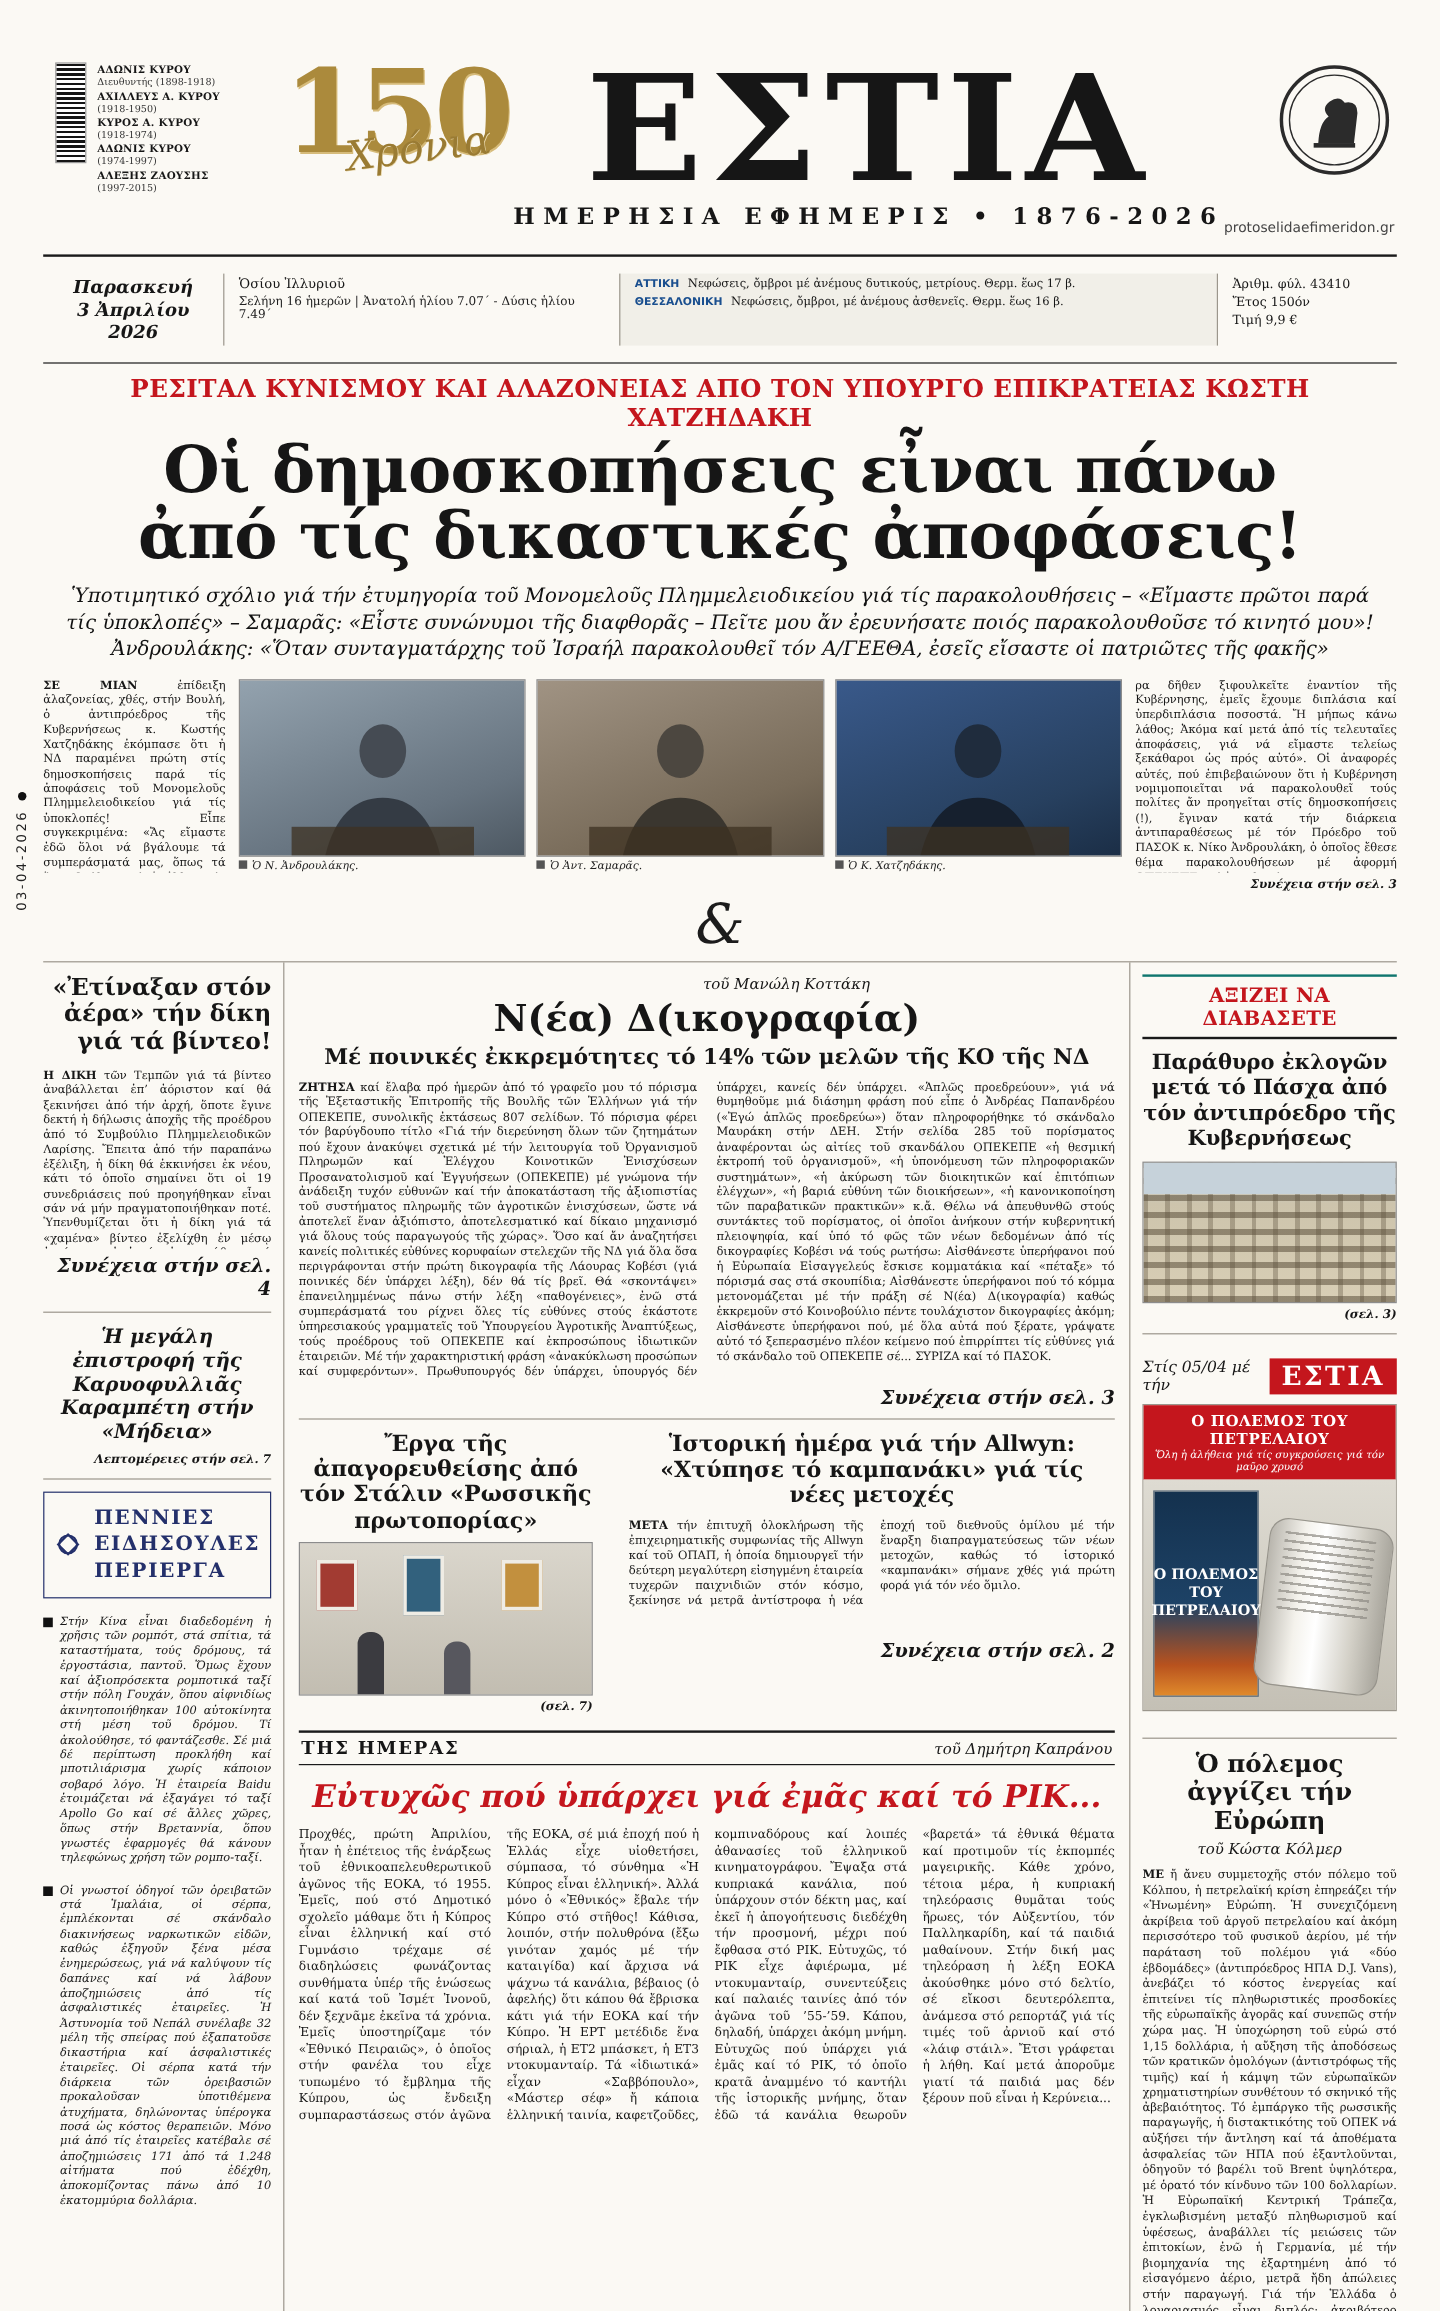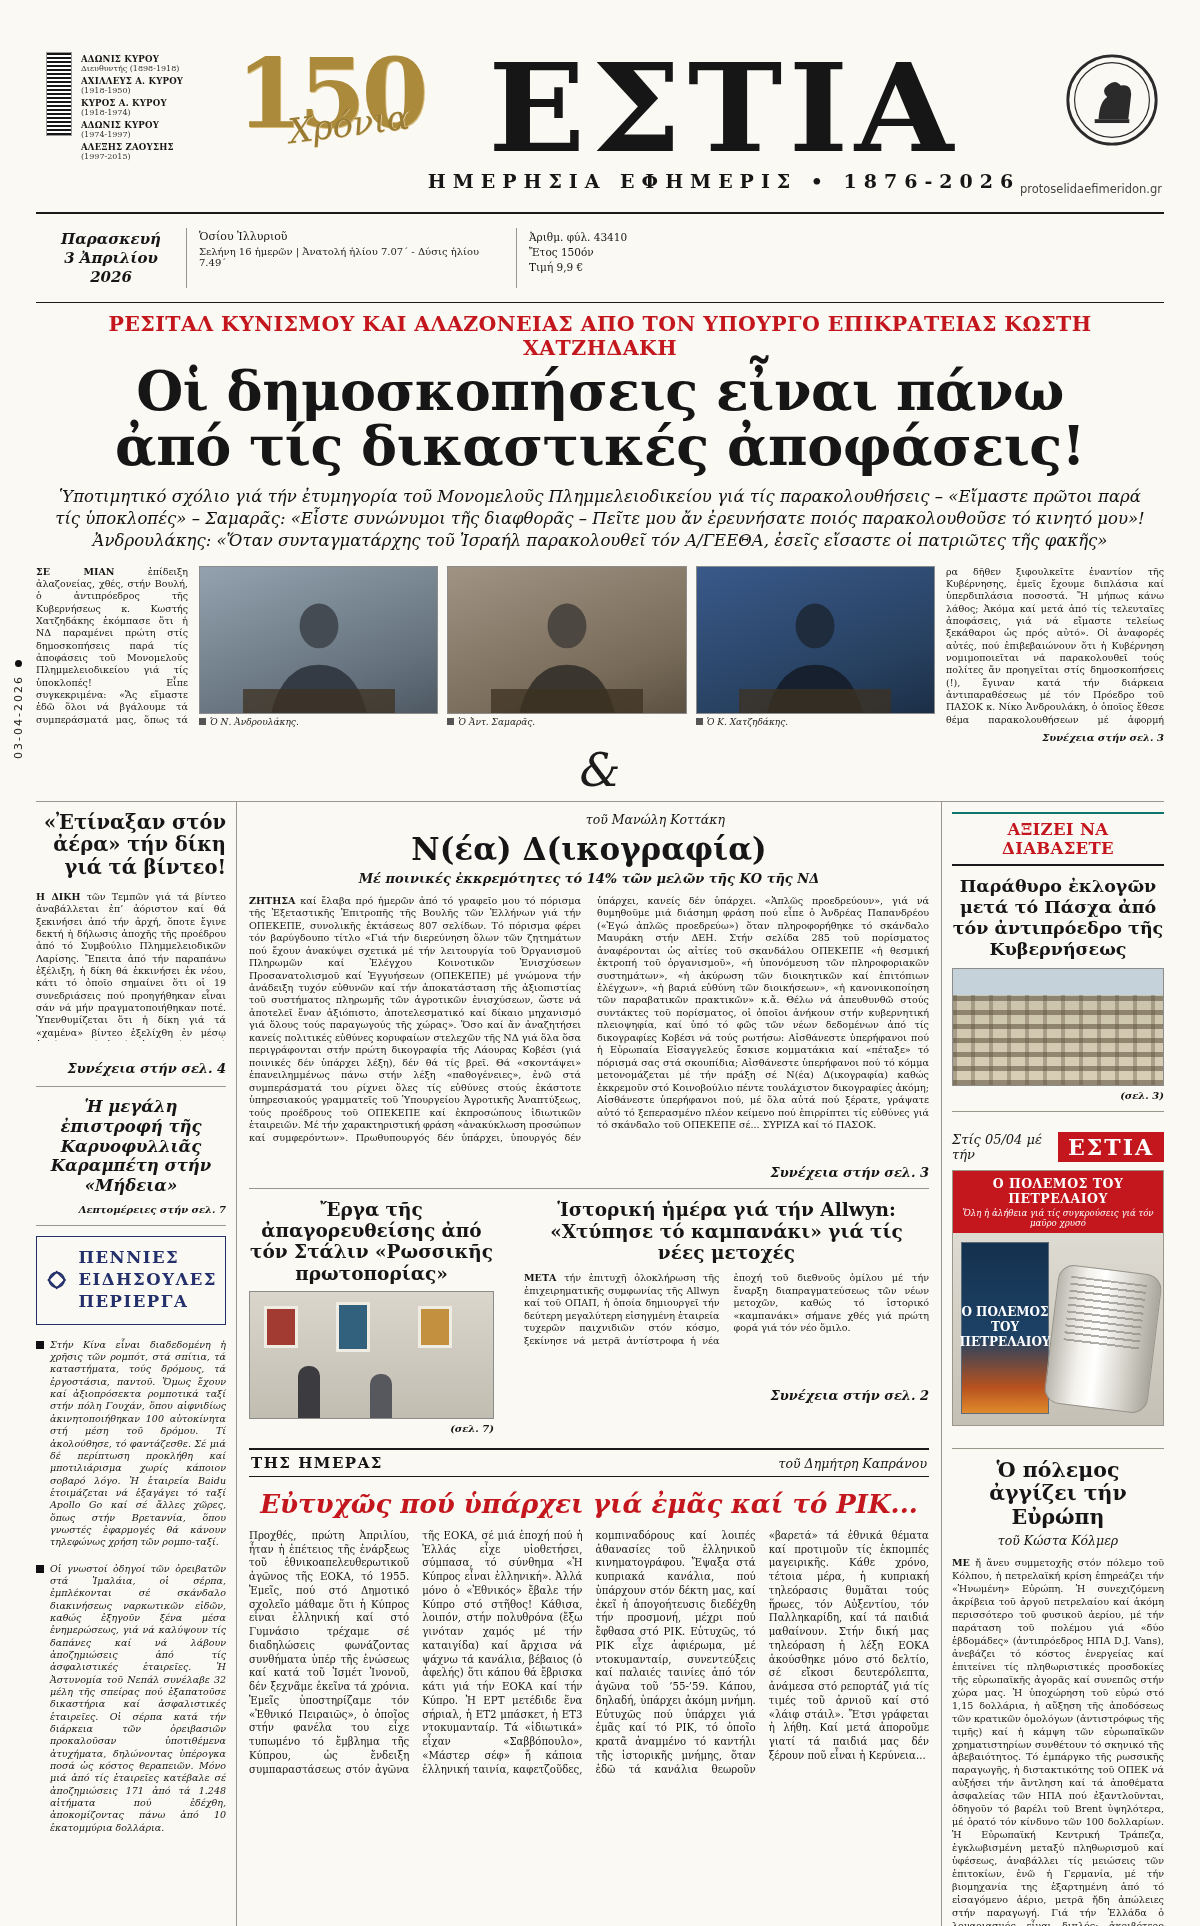"ΑΤΤΙΚΗ Νεφώσεις, ὄμβροι μέ ἀνέμους" div.ib-col { html: none -> <div> <div> <span>ΑΤΤΙΚΗ</span> <span>Νεφώσεις, ὄμβροι μέ ἀνέμους δυτικούς, μετρίους. Θερμ. ἕως 17 β.</span> </div> <div> <span>ΘΕΣΣΑΛΟΝΙΚΗ</span> <span>Νεφώσεις, ὄμβροι, μέ ἀνέμους ἀσθενεῖς. Θερμ. ἕως 16 β.</span> </div> </div> }
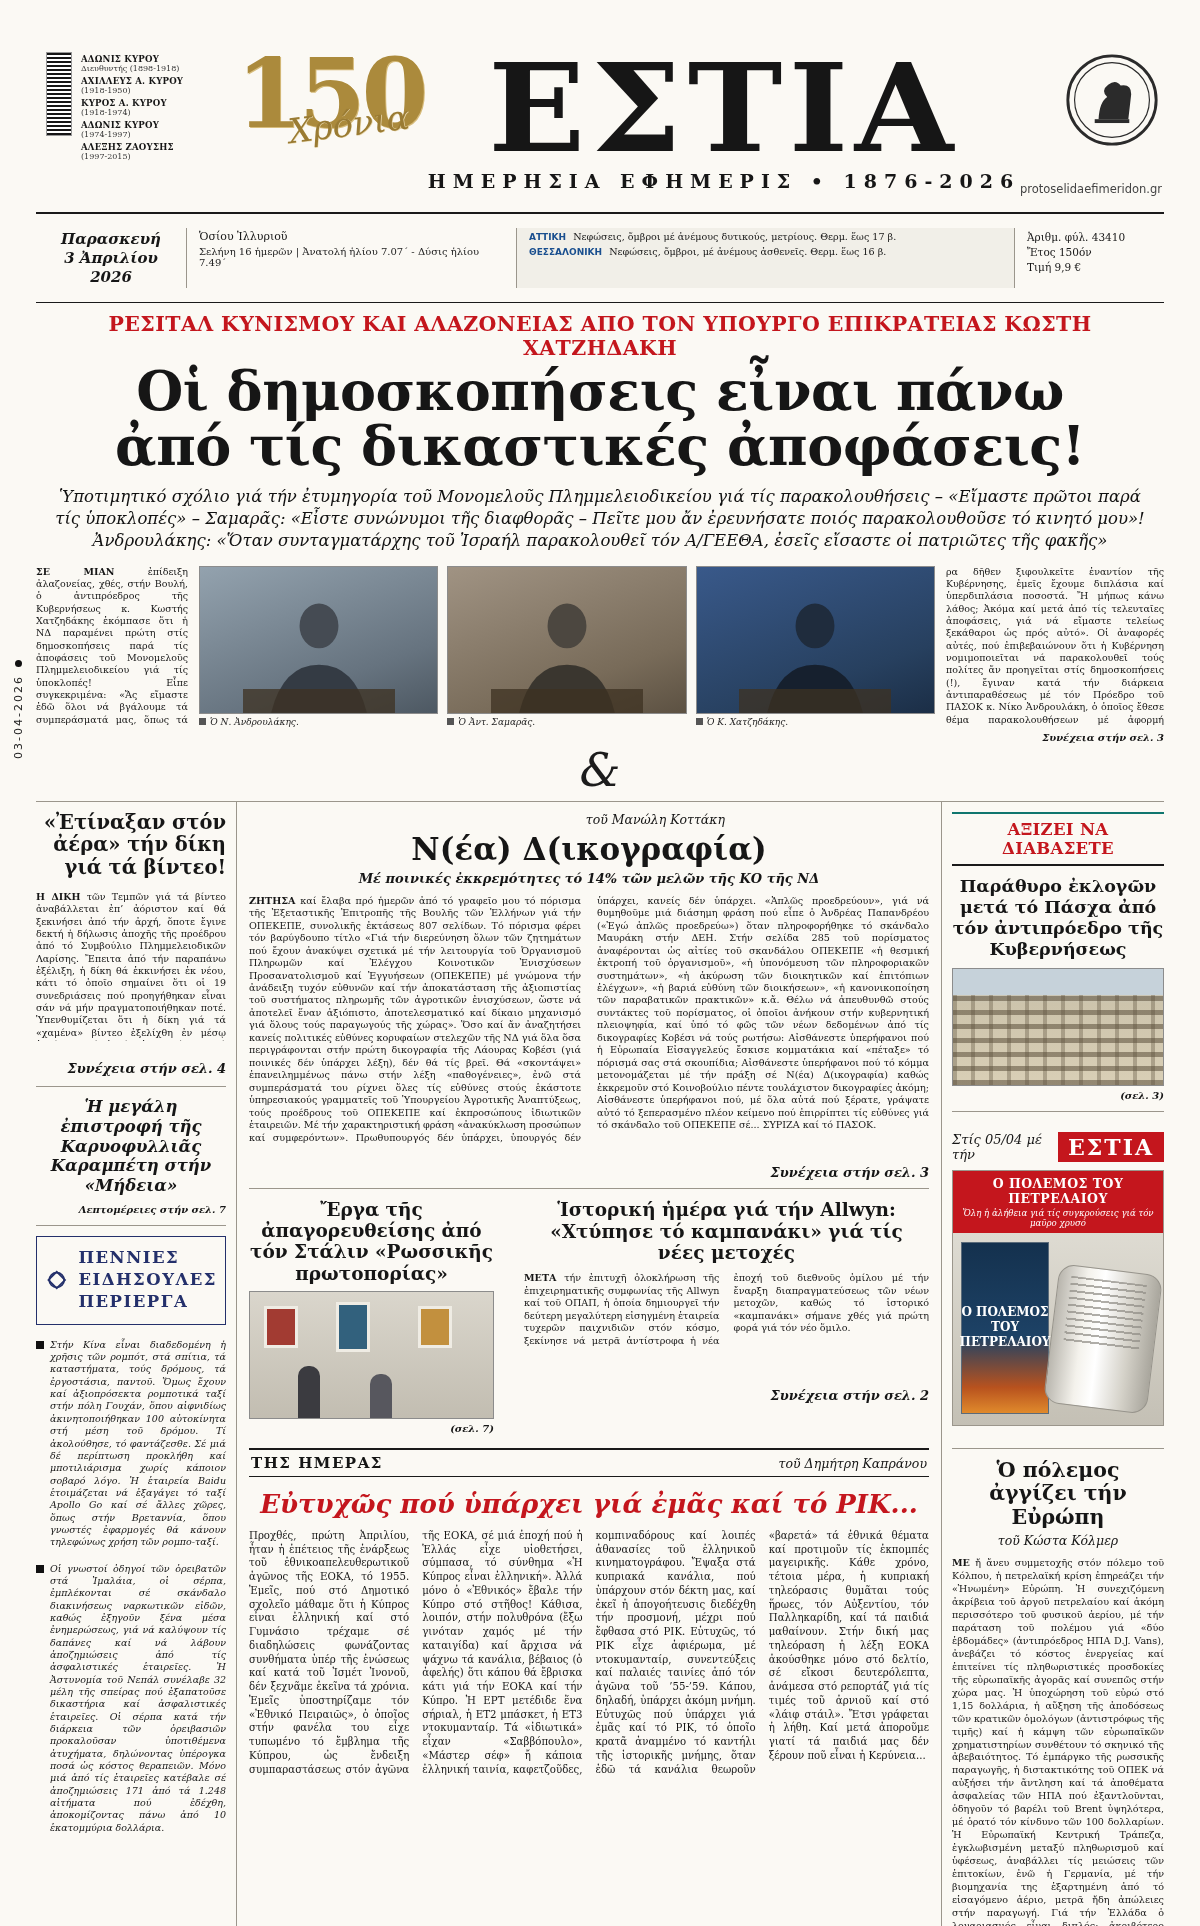"Μέ ποινικές ἐκκρεμότητες τό 14%" .kot-sub { font-size: 13px -> 18px; font-style: italic -> none }
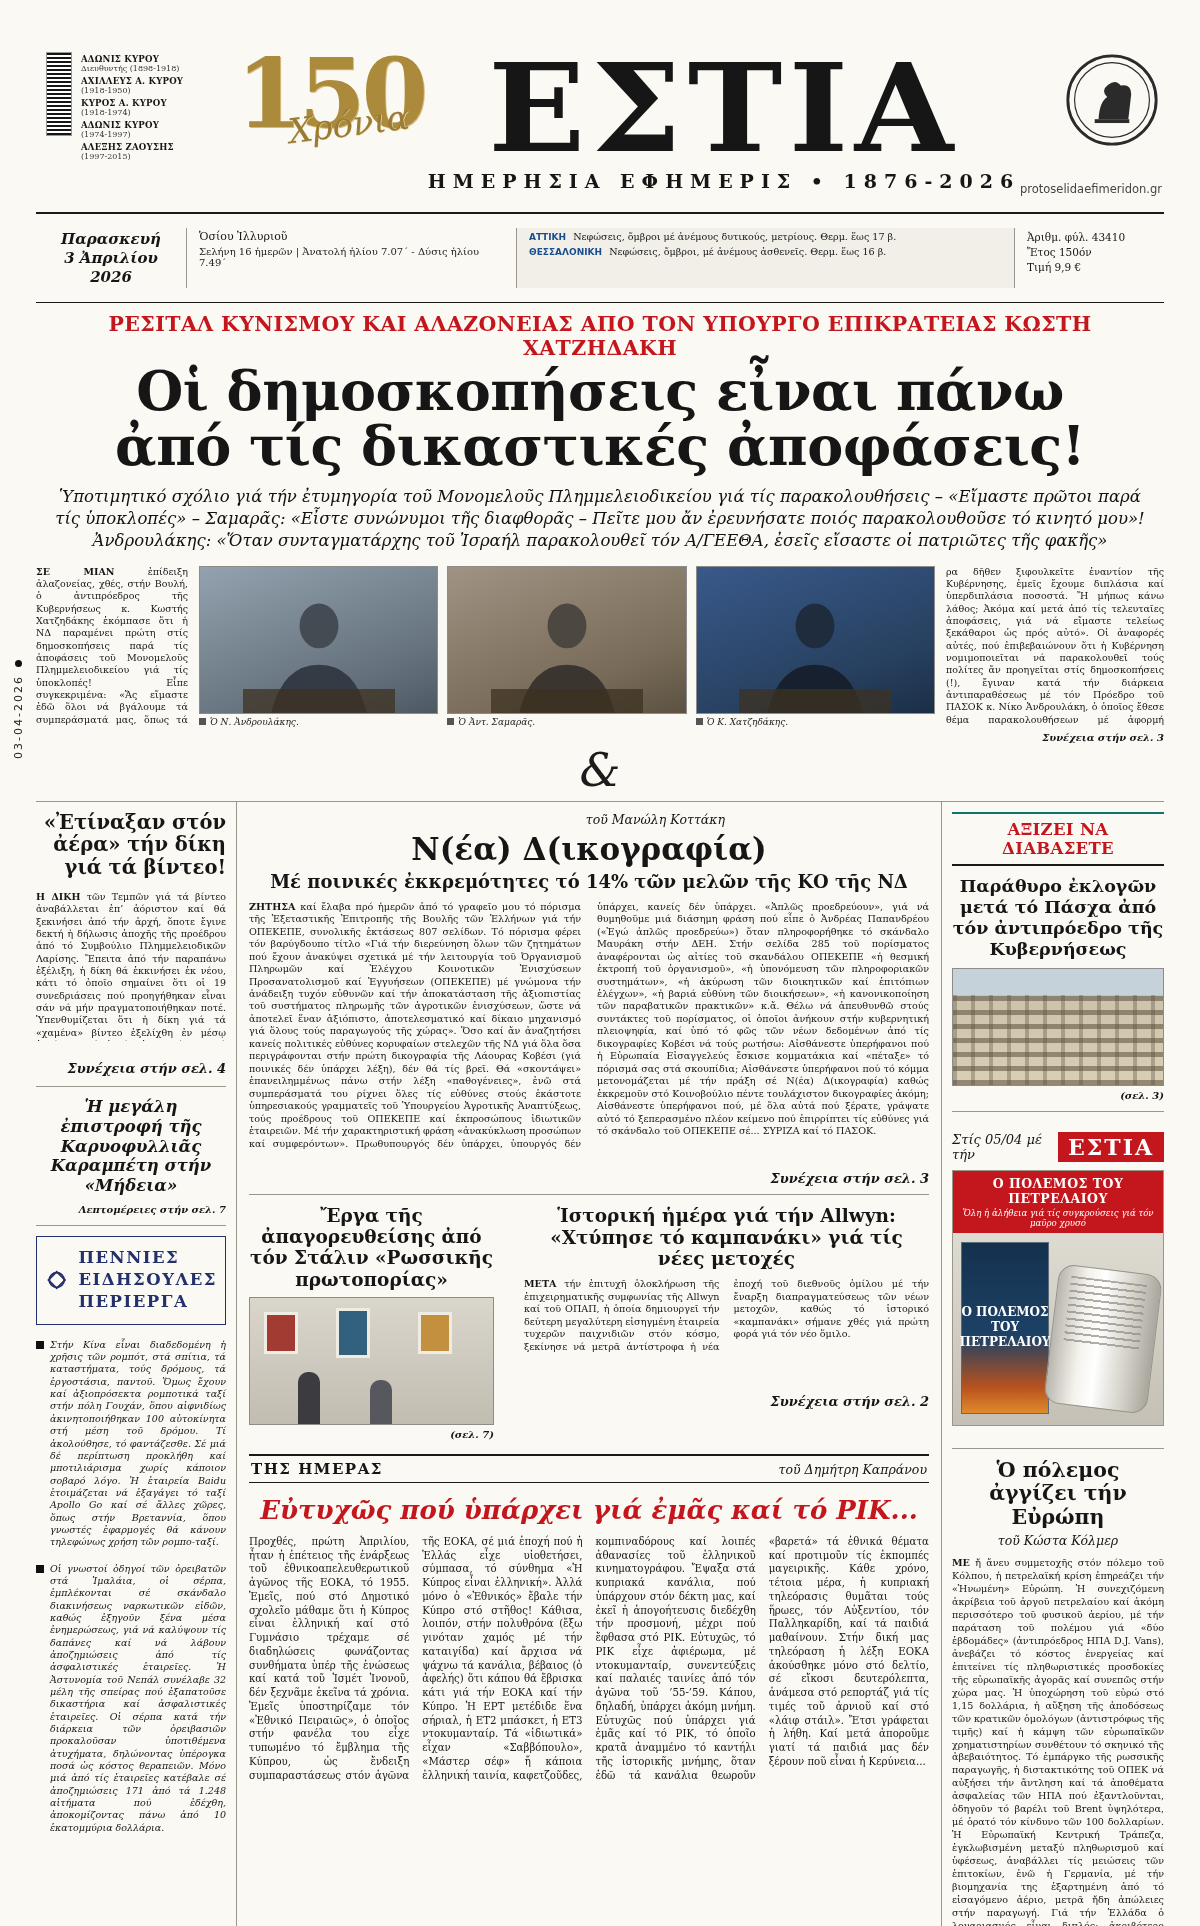"Συνέχεια στήν σελ. 4" .continue { font-size: 13px -> 16px; margin-top: 20px -> 4px }
